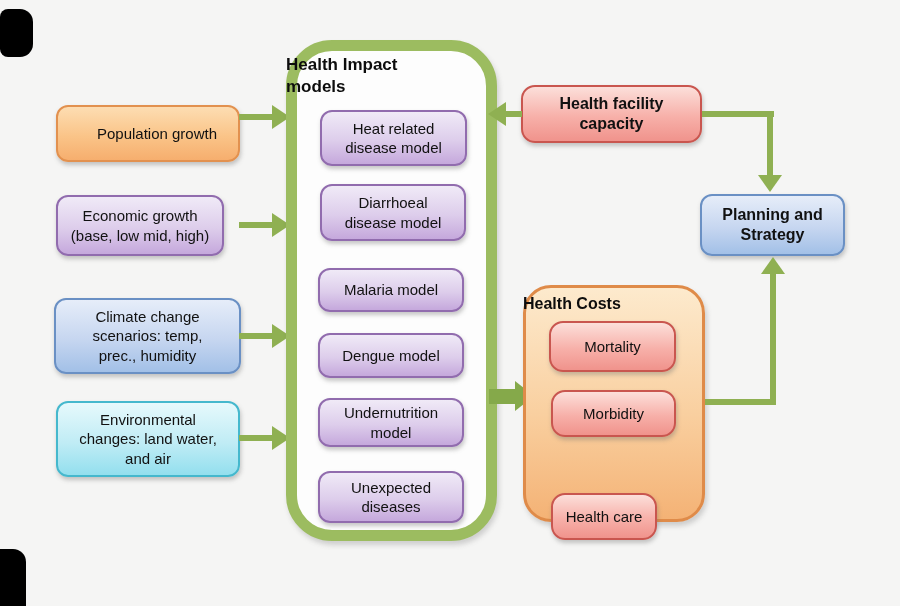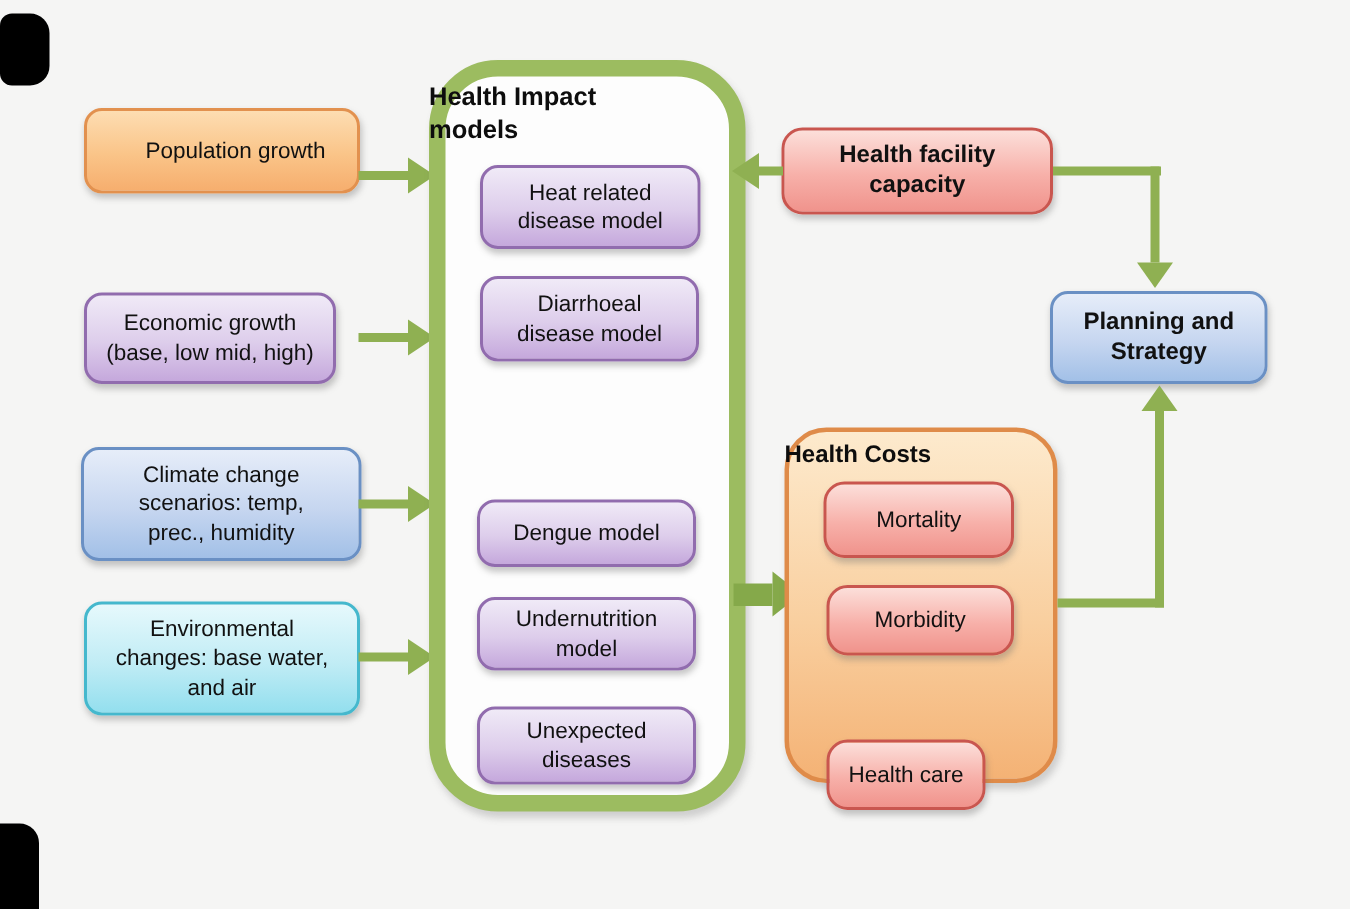"Population growth" div.node { top: 72px -> 105px }
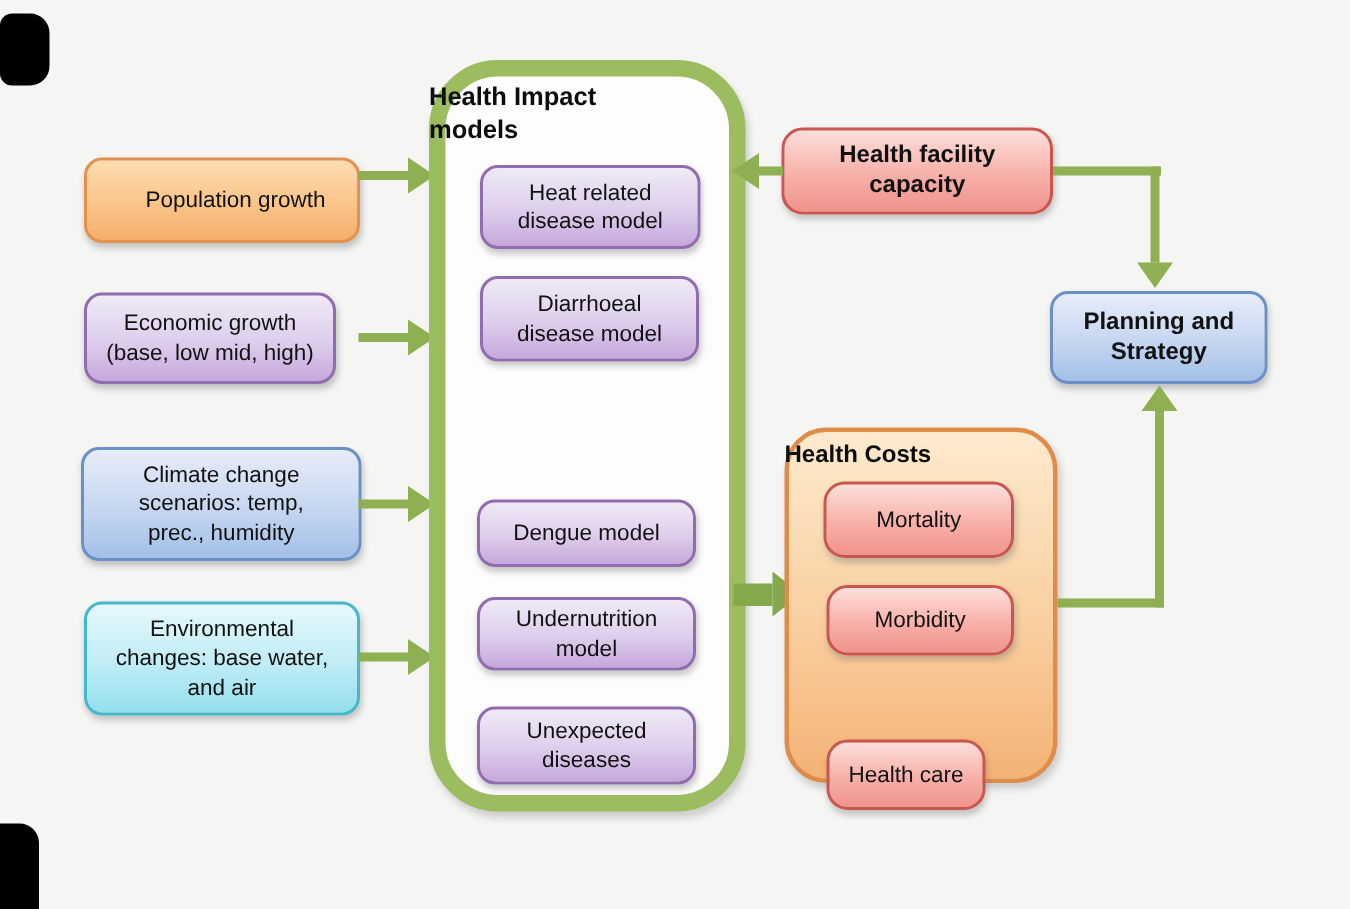"Malaria model" div.node { html: none -> <div>Malaria model</div> }
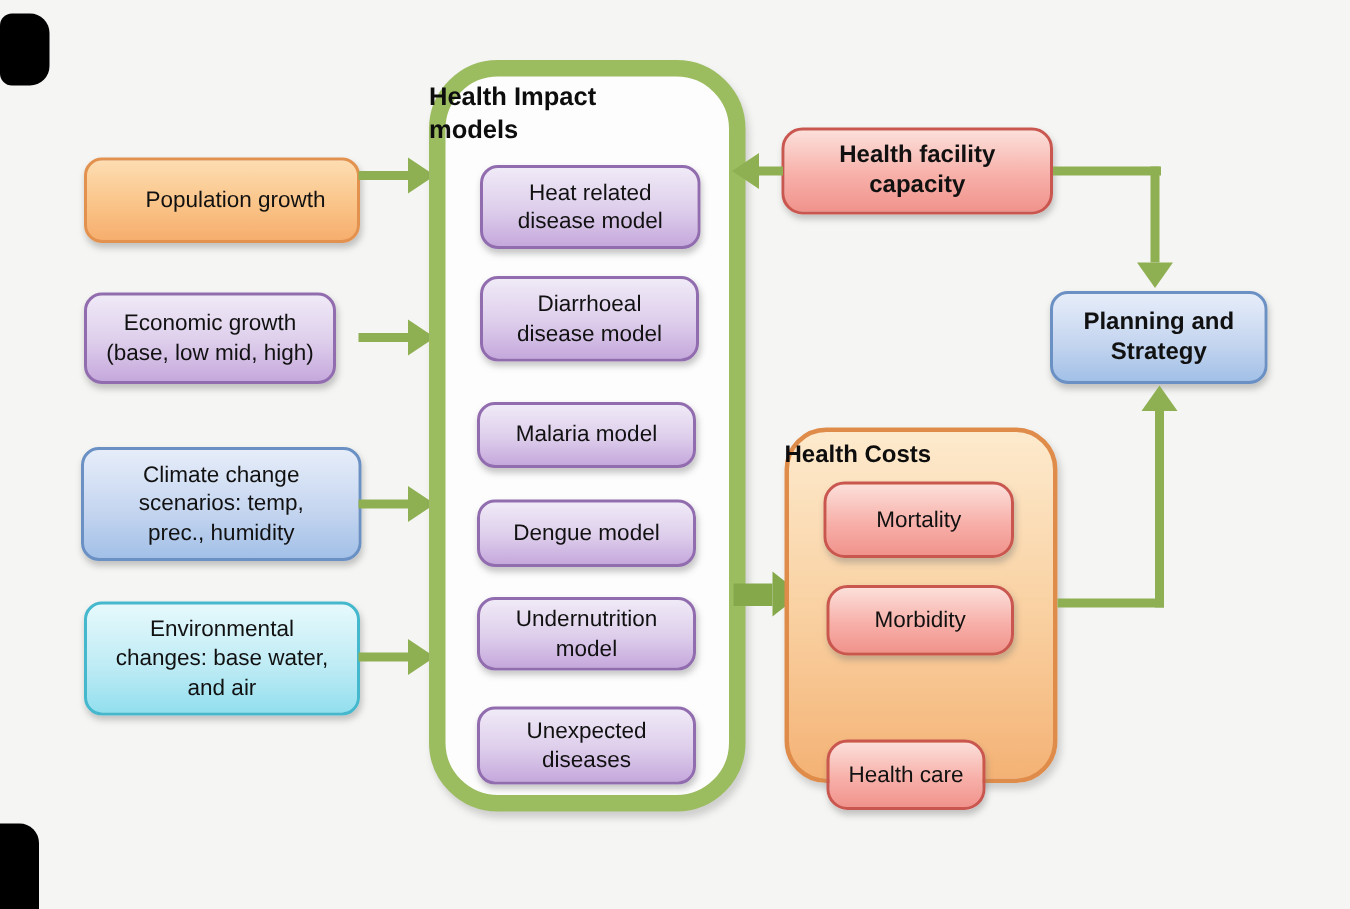"Environmental" div.node { text: base -> land }
